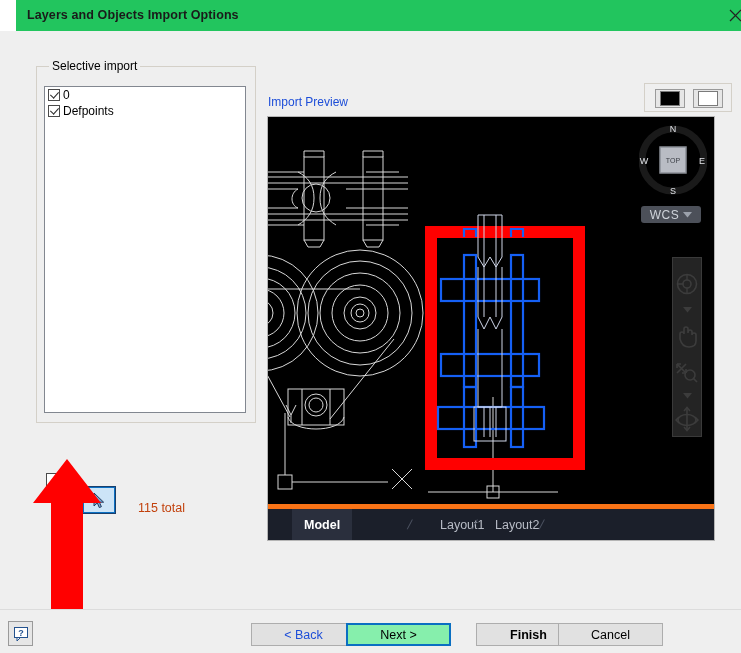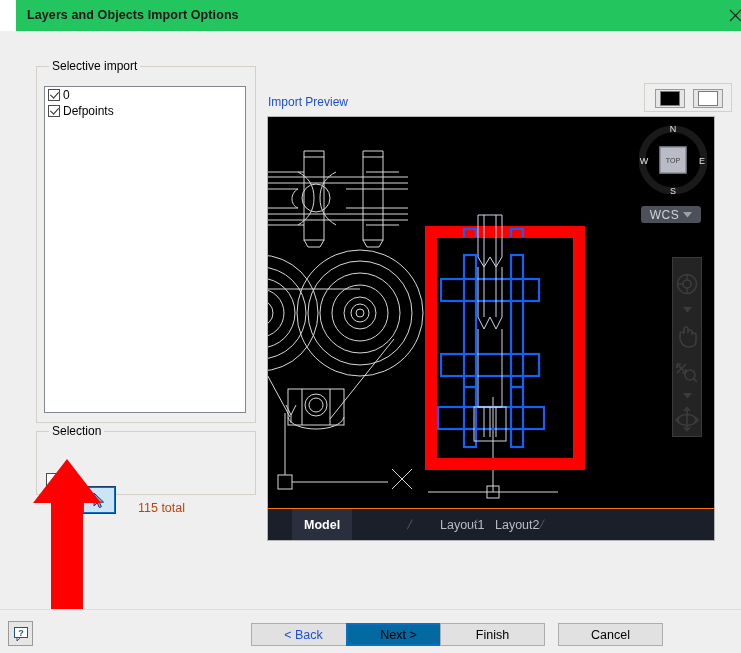"Selection" div.groupbox { html: <div> <span>Selection</span> </div> -> none }
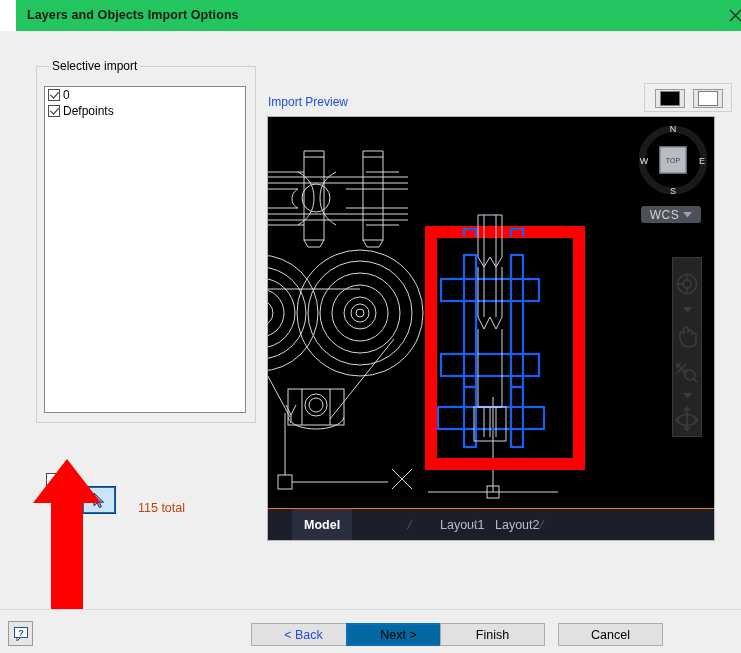"Model" #tabbar { border-top: 1px solid #f97316 -> 5px solid #f97316 }
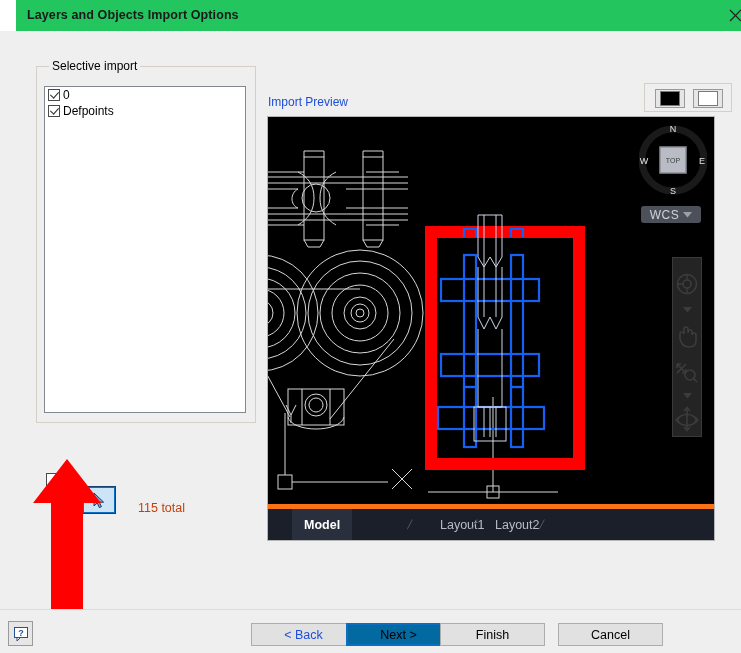"Next >" .wiz-btn.default { background: #0369a1 -> #86efac }
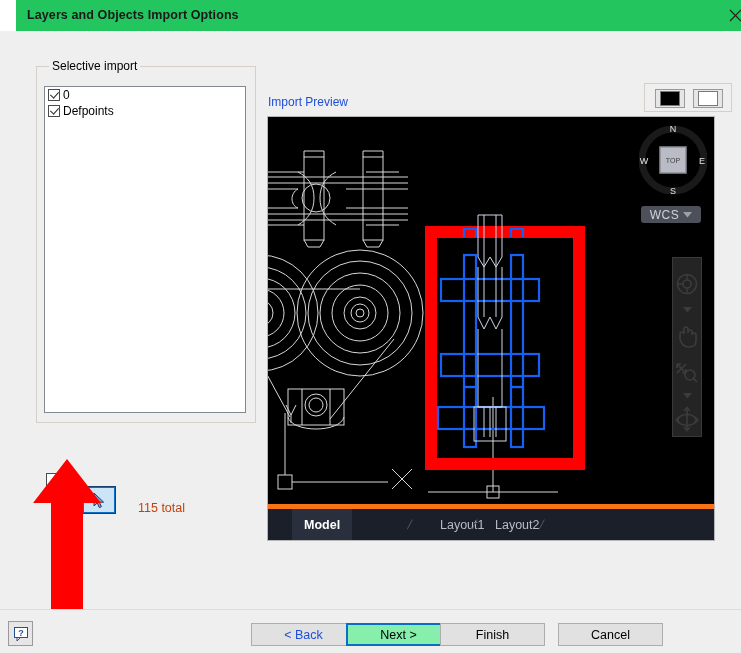"Finish" #btn-finish { font-weight: none -> bold; left: 440px -> 476px }
